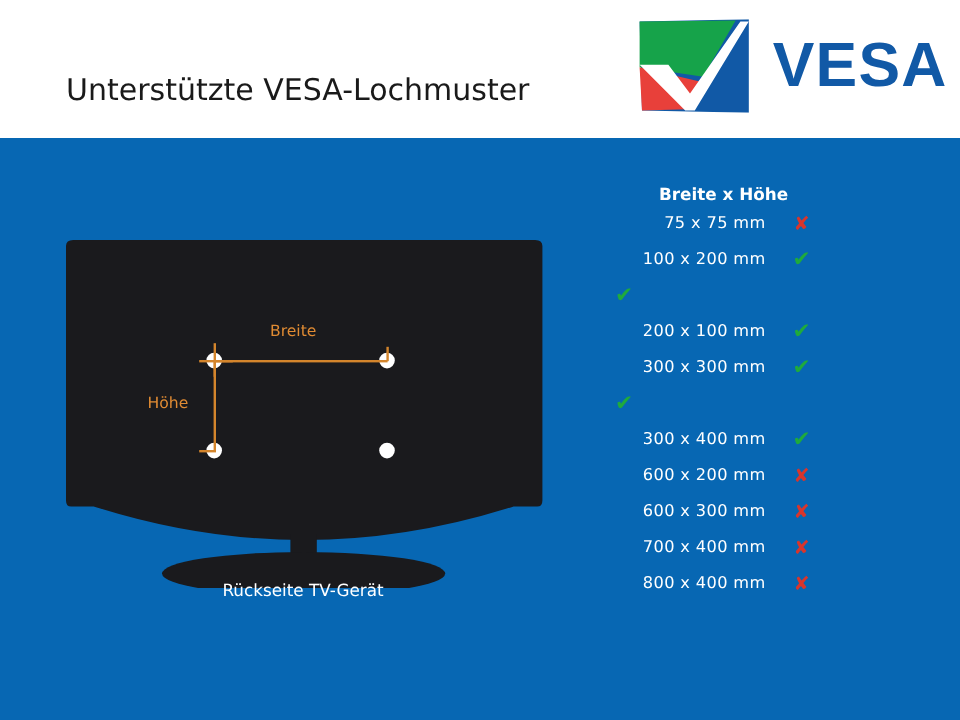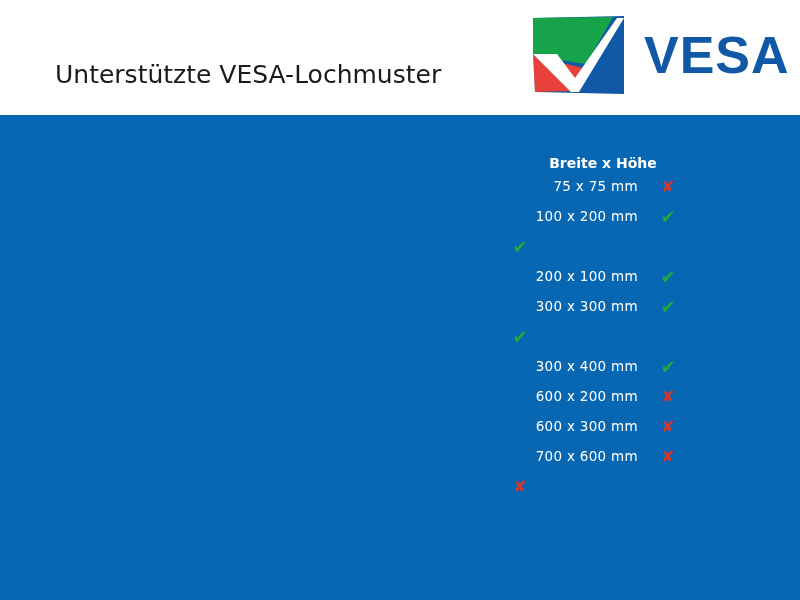"Breite" div { html: none -> <div> <svg> <path></path> <rect></rect> <ellipse></ellipse> </svg> <div></div> <div></div> <div></div> <div></div> <div></div> <div></div> <div></div> <div></div> <div></div> <div></div> <div>Breite</div> <div>Höhe</div> <div>Rückseite TV-Gerät</div> </div> }
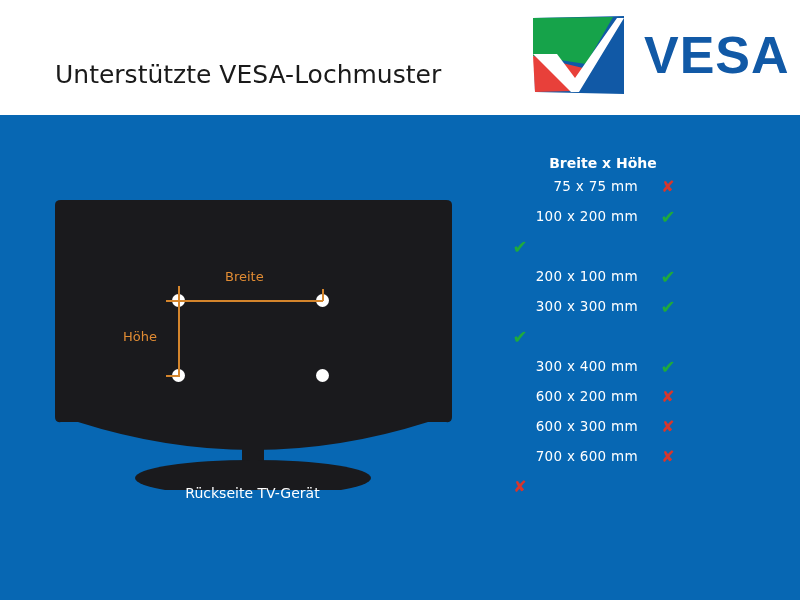"700 x 600 mm" div.pattern-size { text: 600 -> 400 }
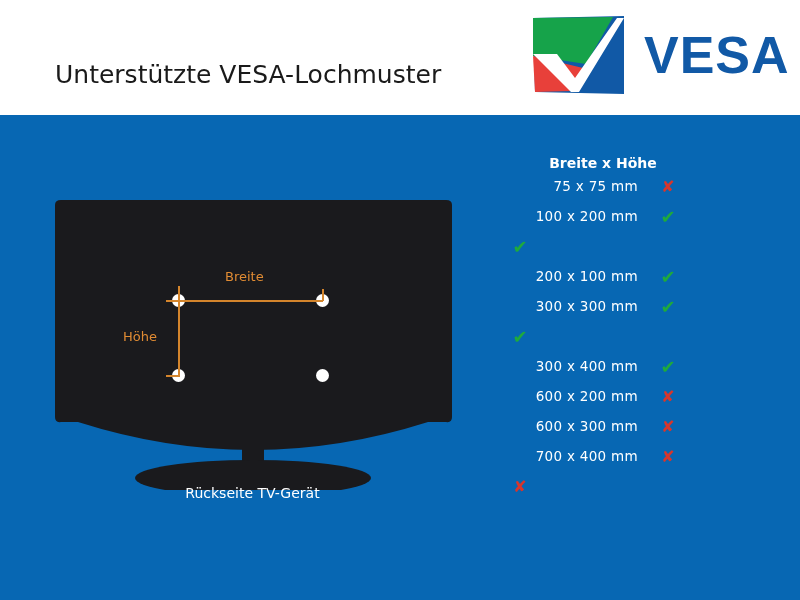"800 x 400 mm" div.pattern-size { html: none -> <div>800 x 400 mm</div> }
